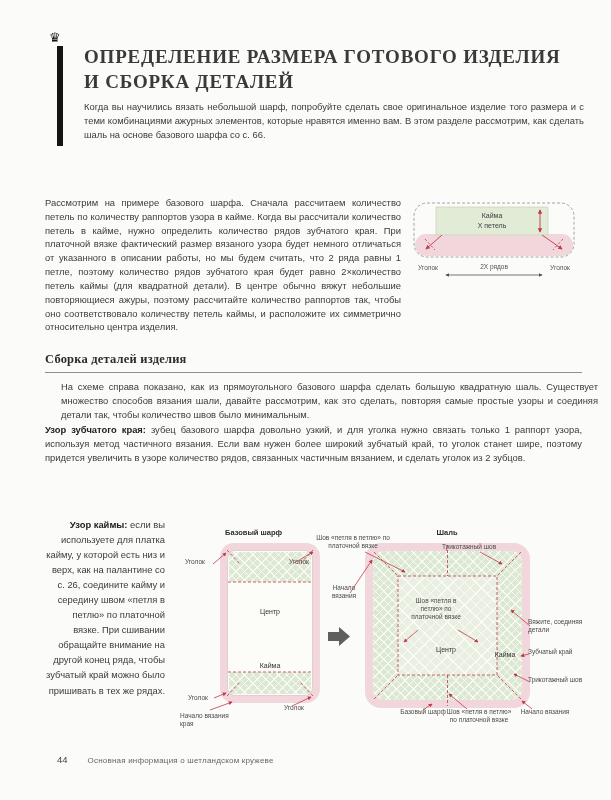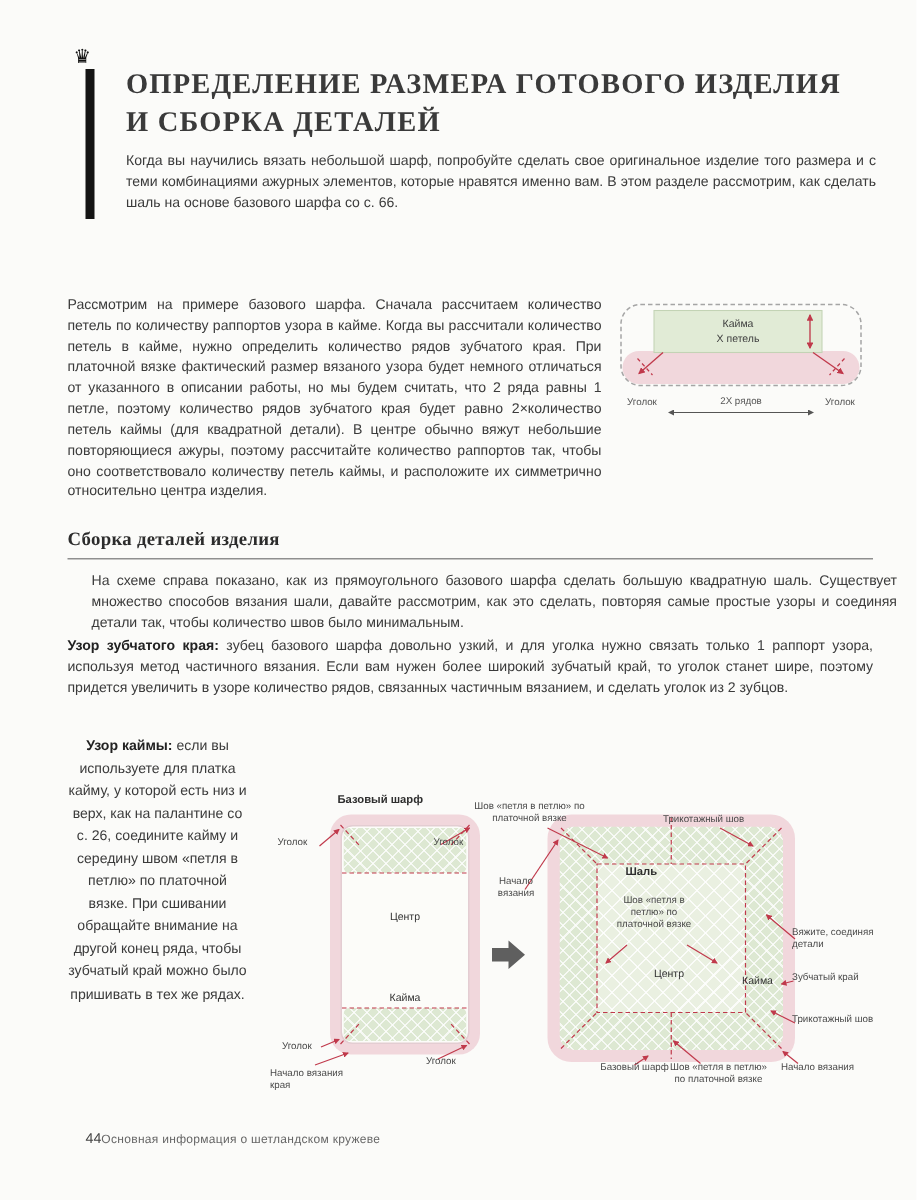"Узор каймы: если вы используете" .body-text.narrow { margin-top: none -> 28px; text-align: center -> right }
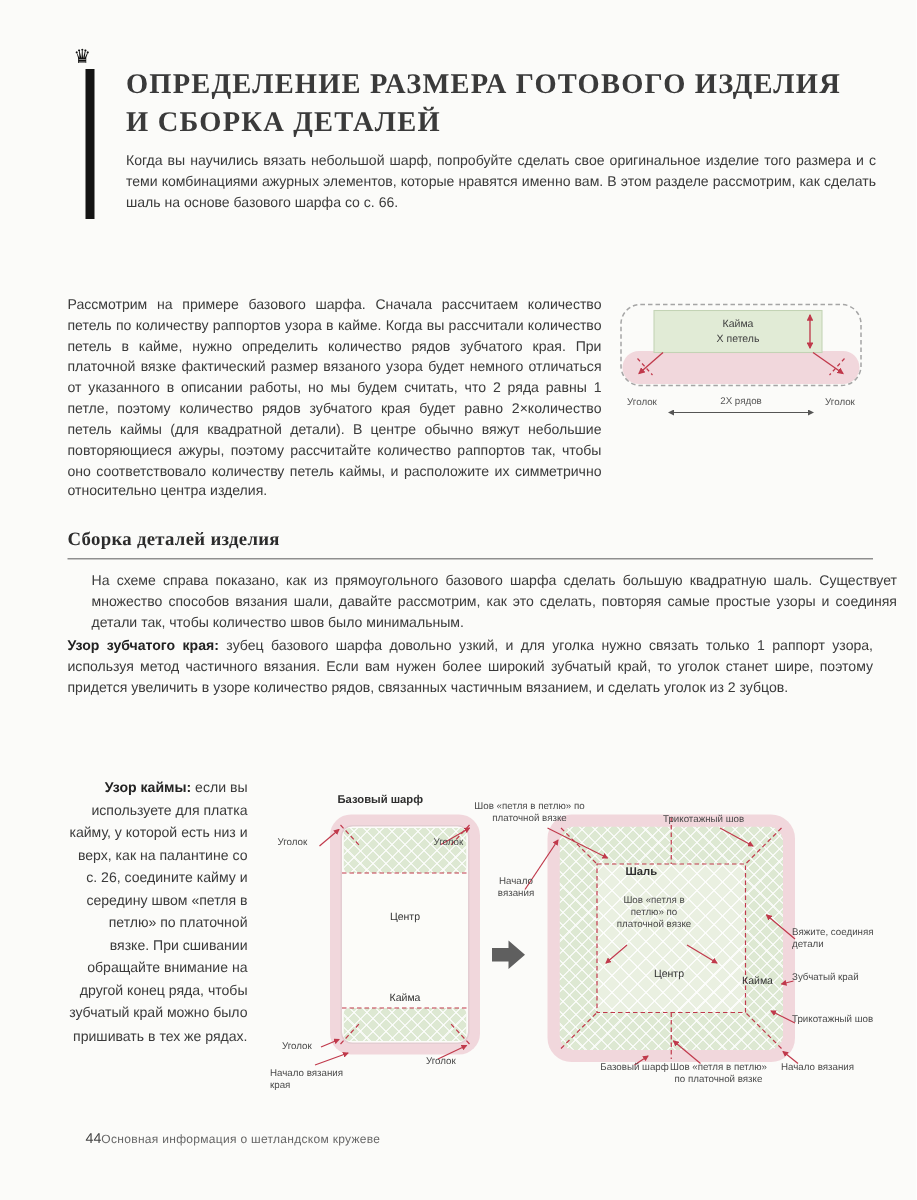"Шаль" div.fig-label { margin-top: 48px -> none; text-align: left -> center }
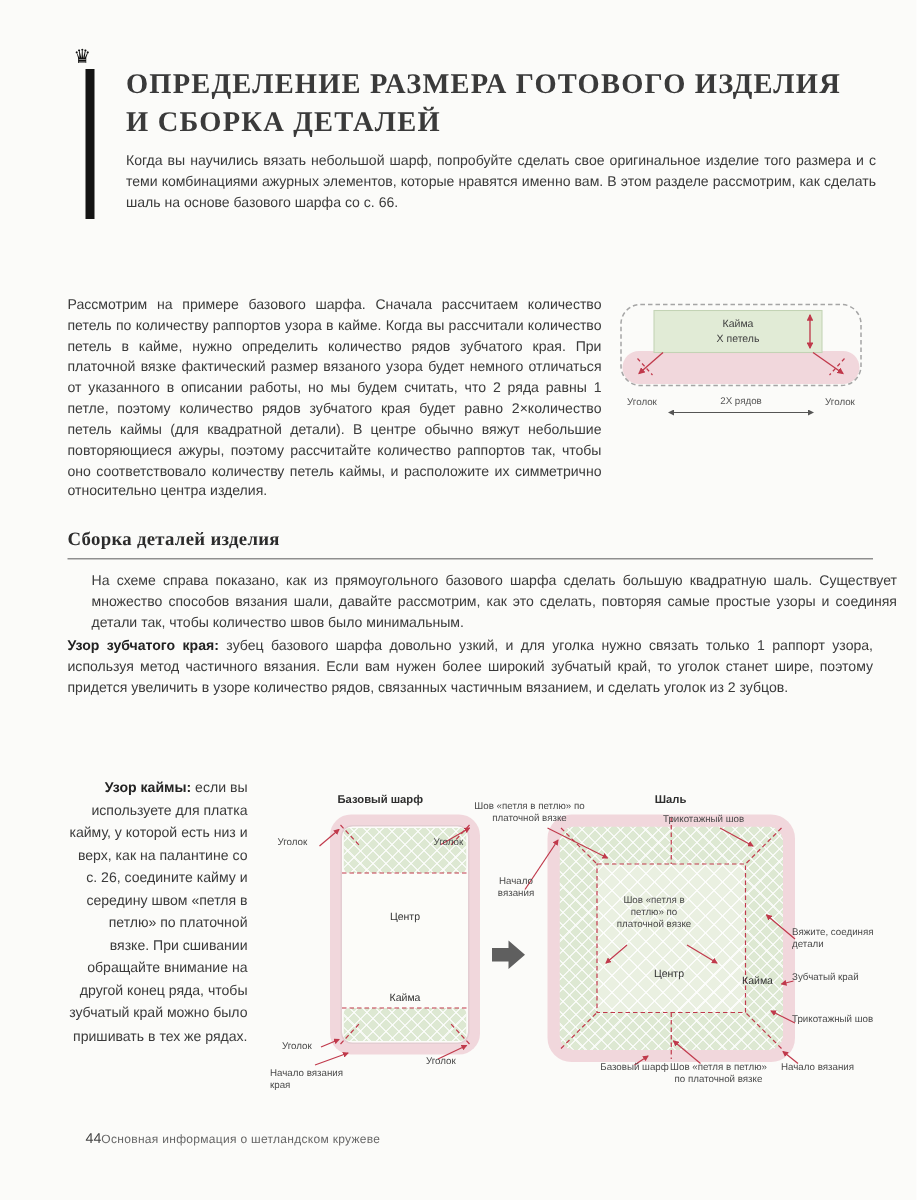"44" .footer { gap: none -> 20px }
